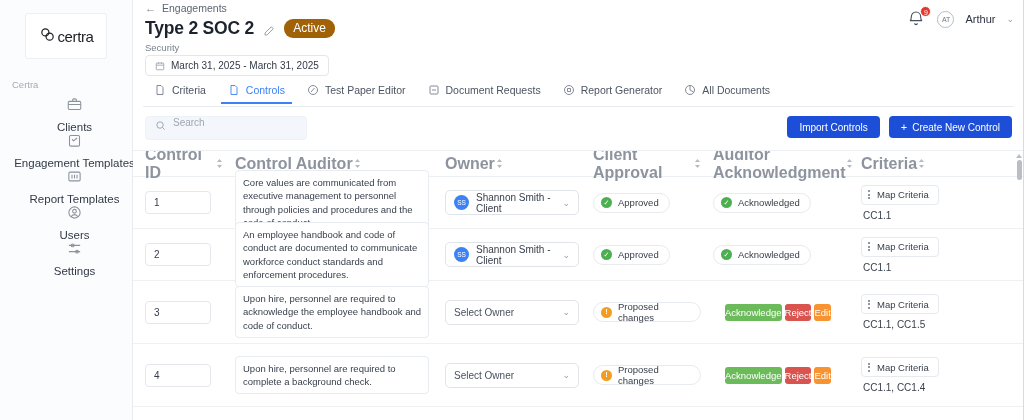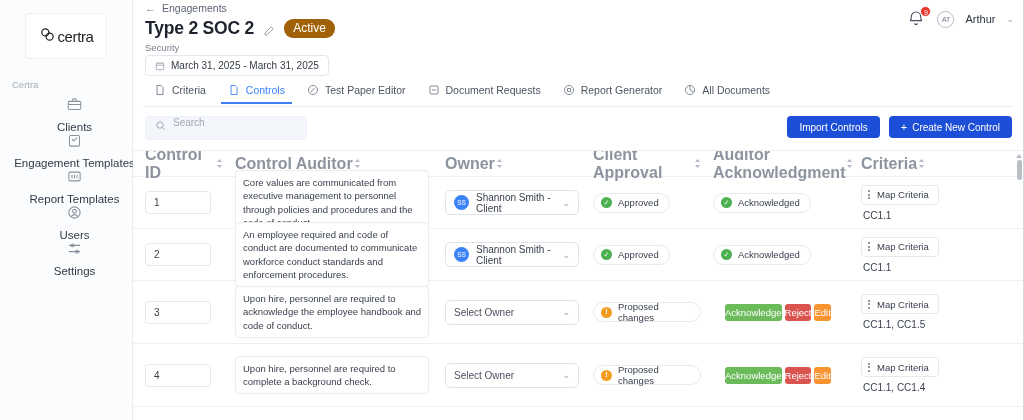"An employee required and code" div.langbox { text: required -> handbook }
